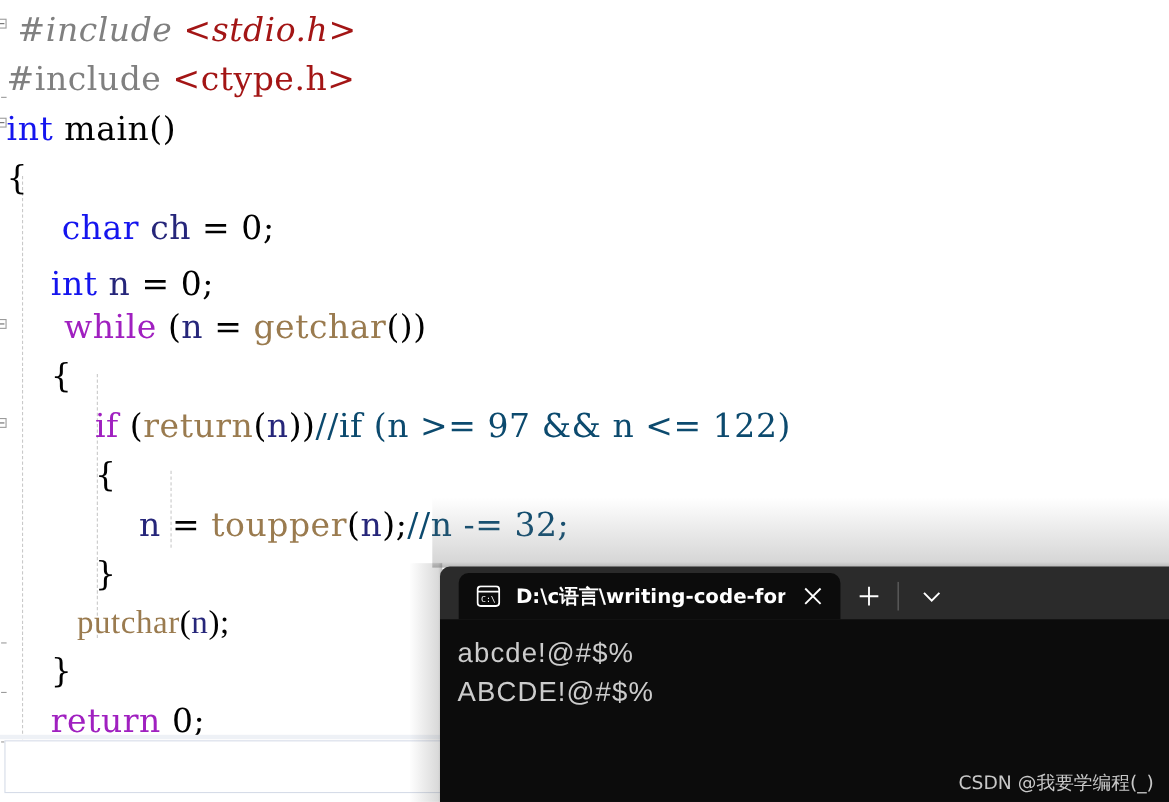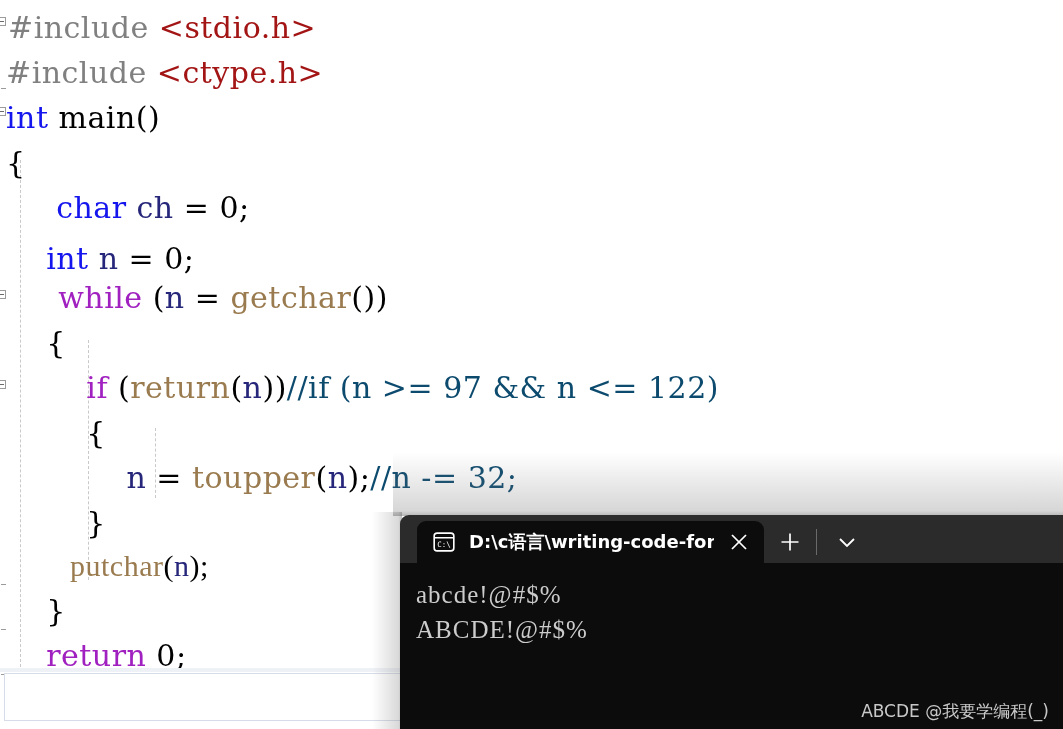"#include <stdio.h>" div.code-line { font-style: none -> italic; padding-left: 8px -> 16px }
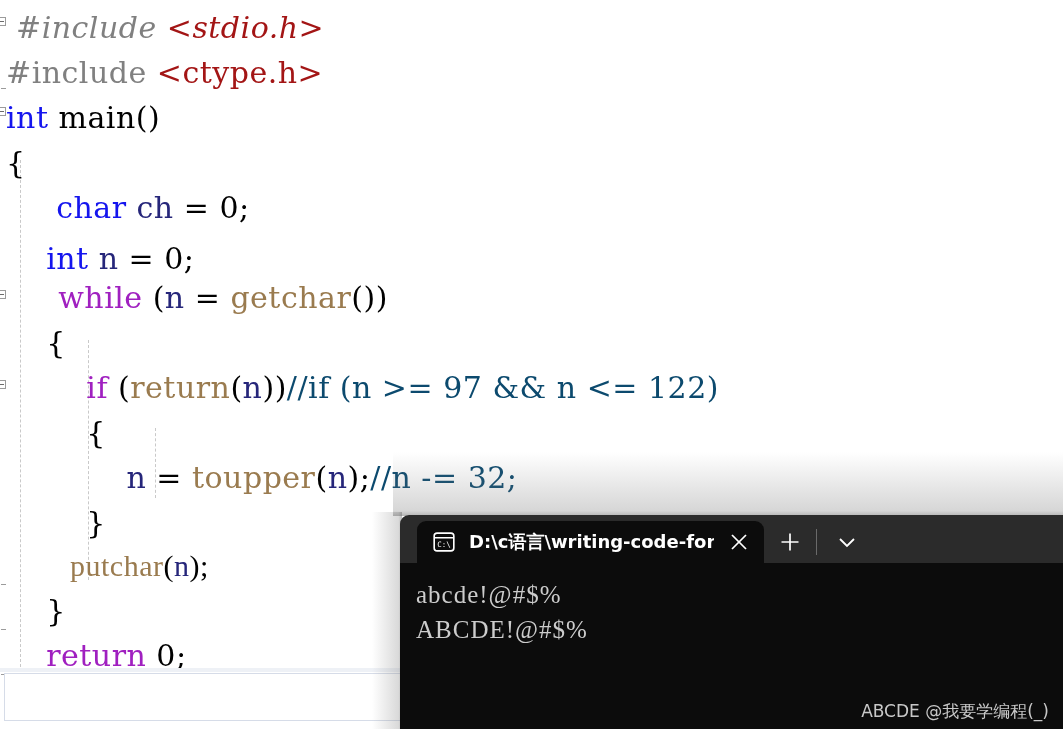"abcde!@#$%" .console-line { font-family: Liberation Serif, serif -> Liberation Sans, sans-serif }
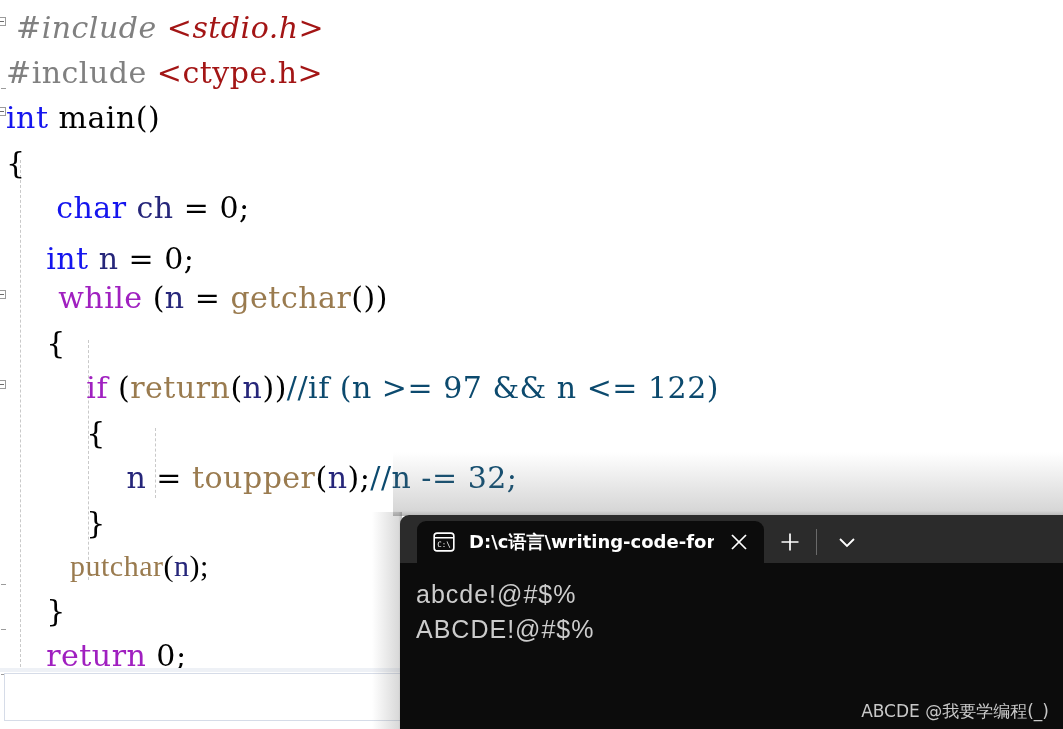"ABCDE @我要学编程(౥_౥)" div { text: ABCDE -> CSDN }
